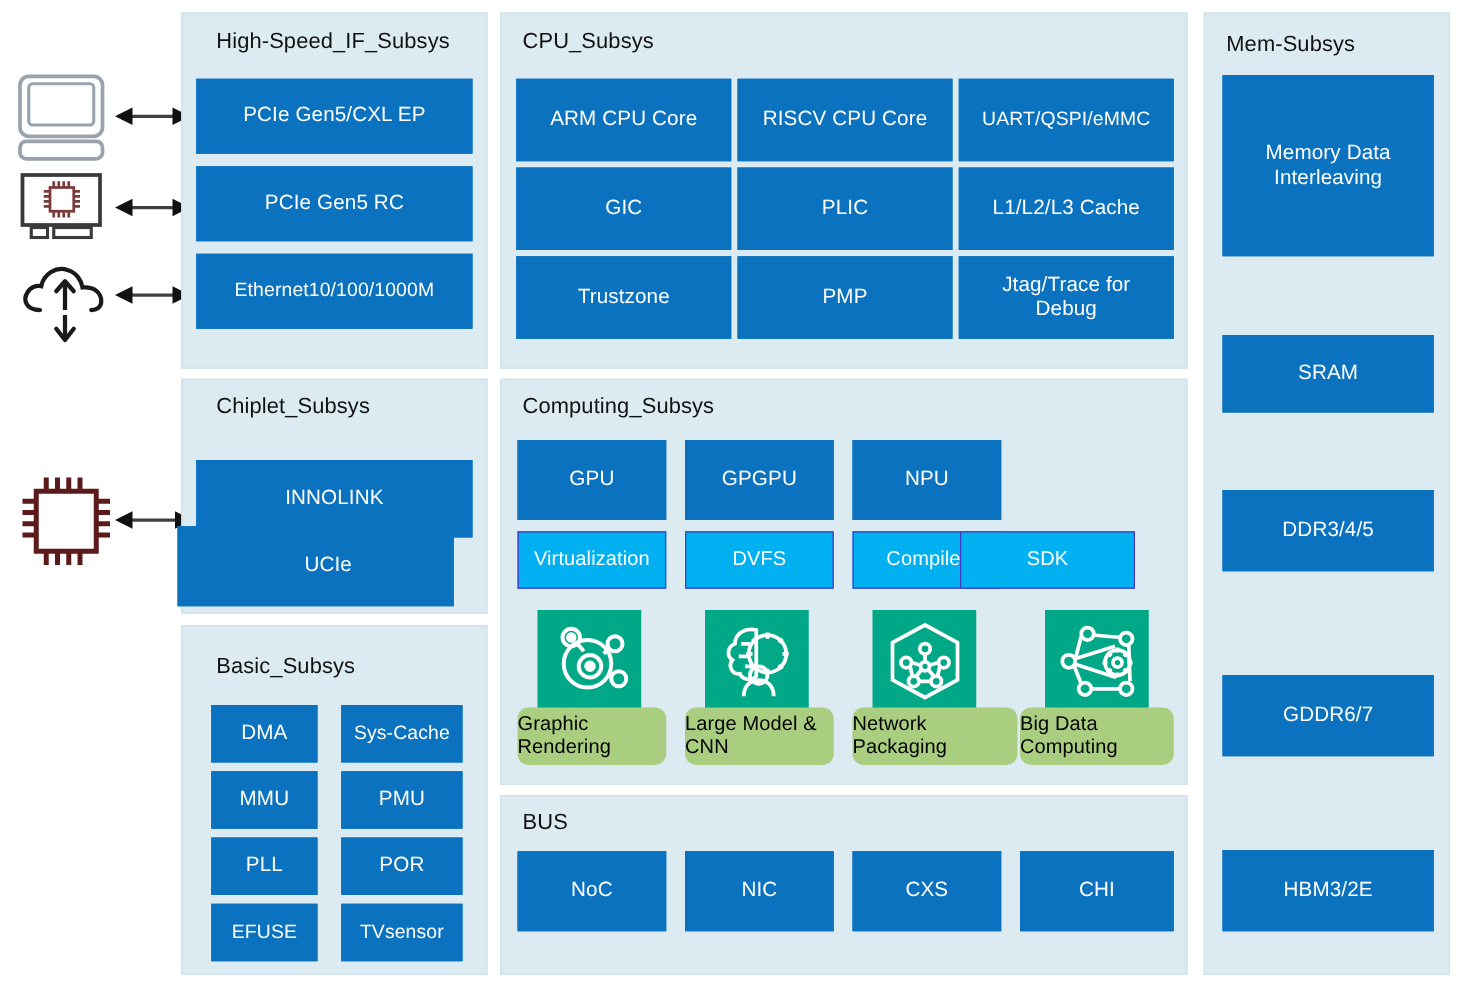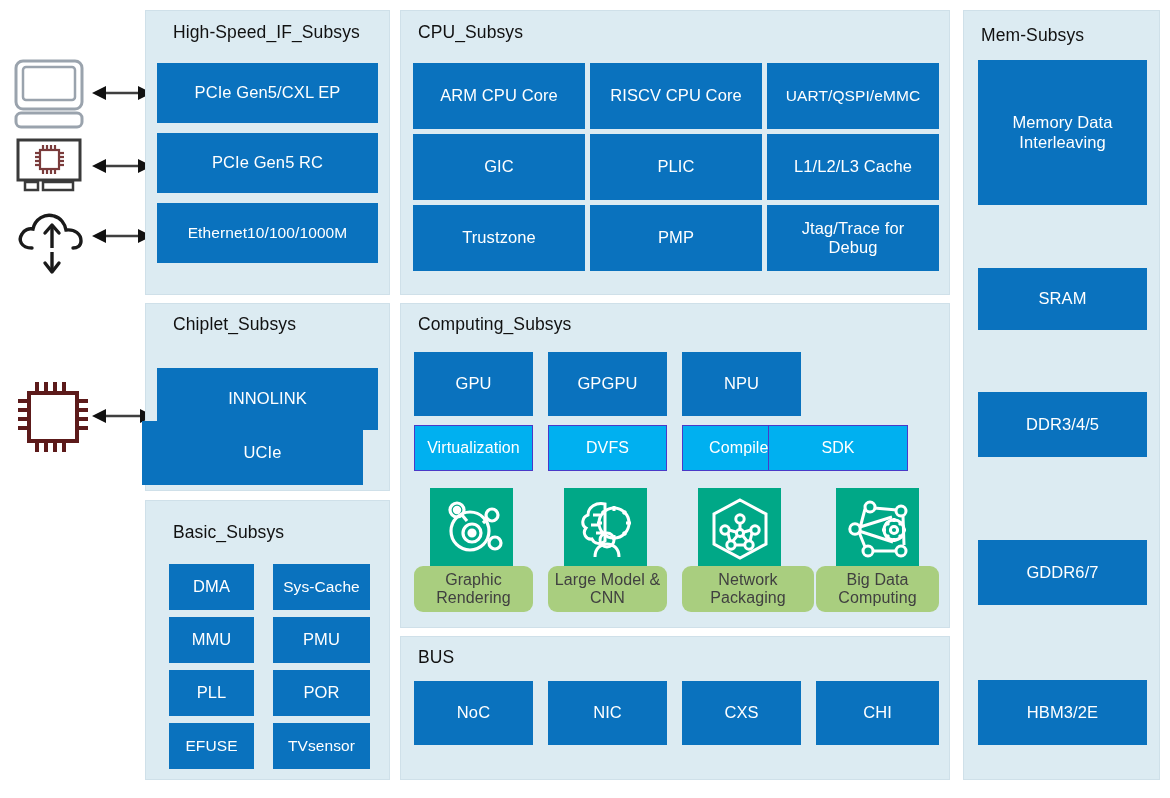"Graphic Rendering" .glabel { color: #404040 -> #000000; text-align: center -> left }
